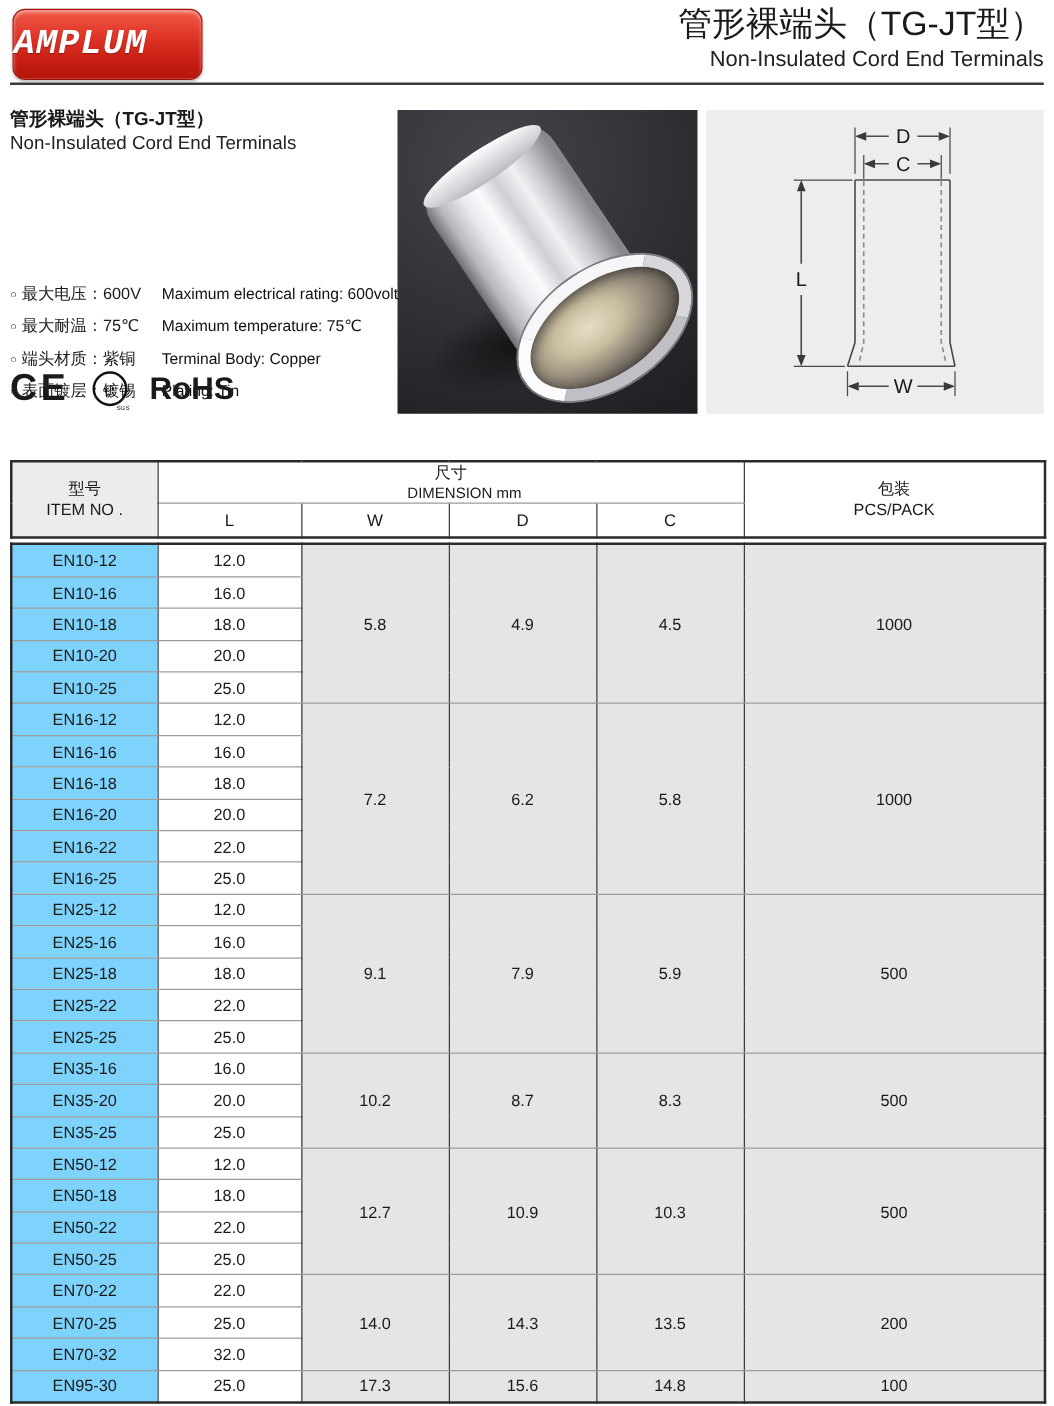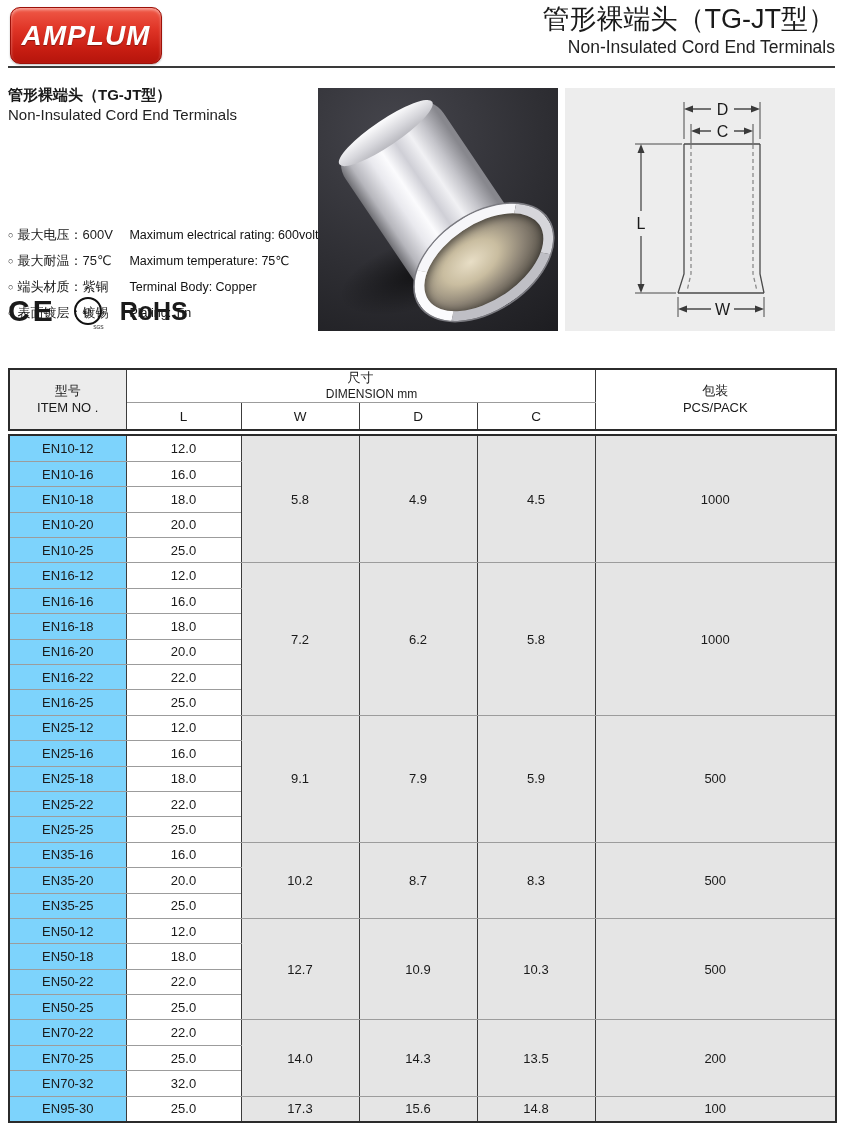"AMPLUM" .logo { font-family: none -> Liberation Mono, monospace; justify-content: center -> flex-start }
